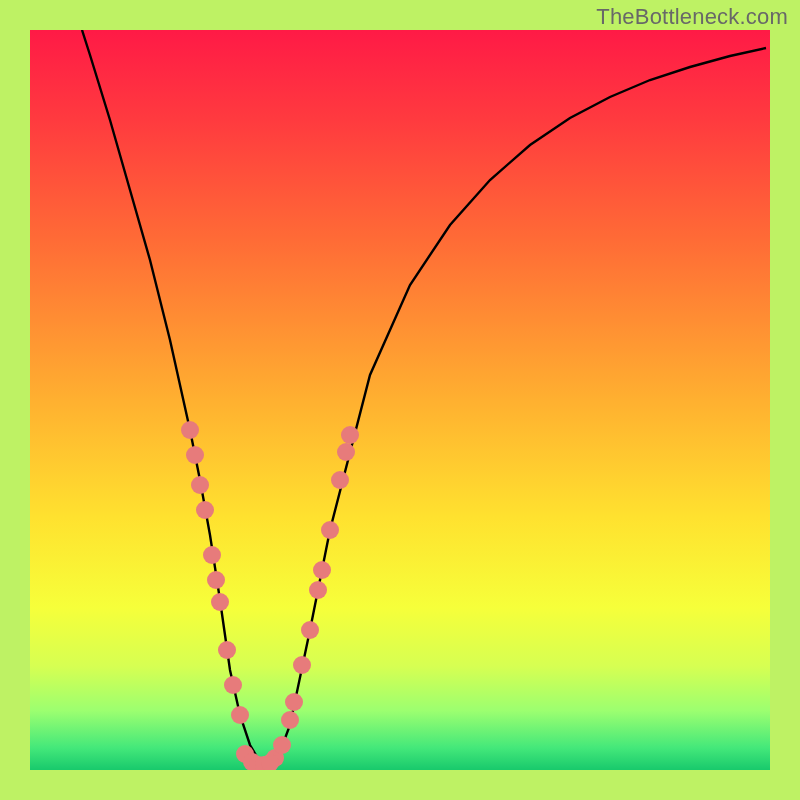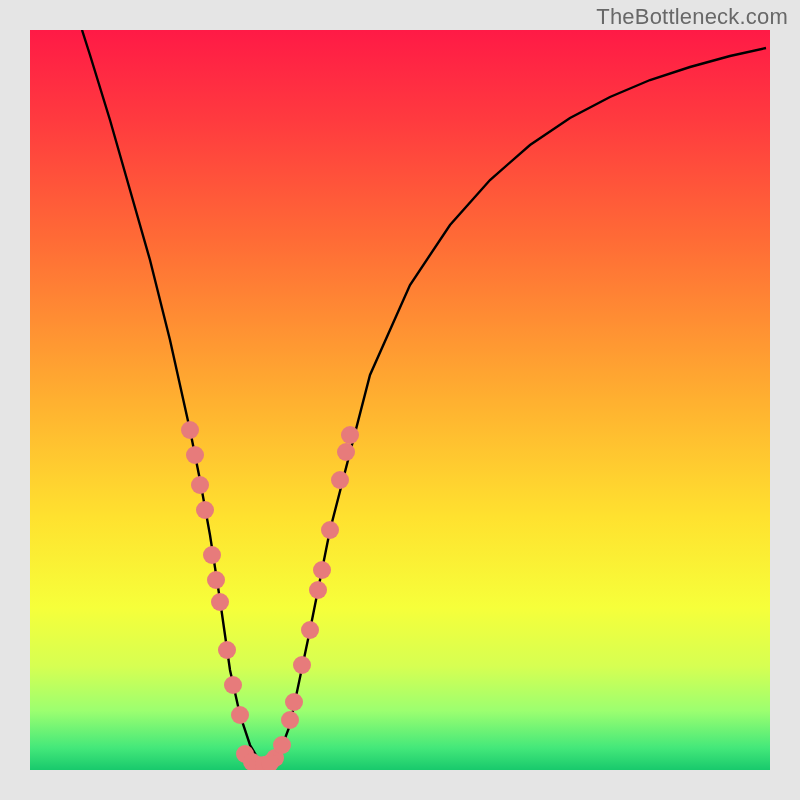"TheBottleneck.com" .frame { background: #e5e5e5 -> #bef264 }
